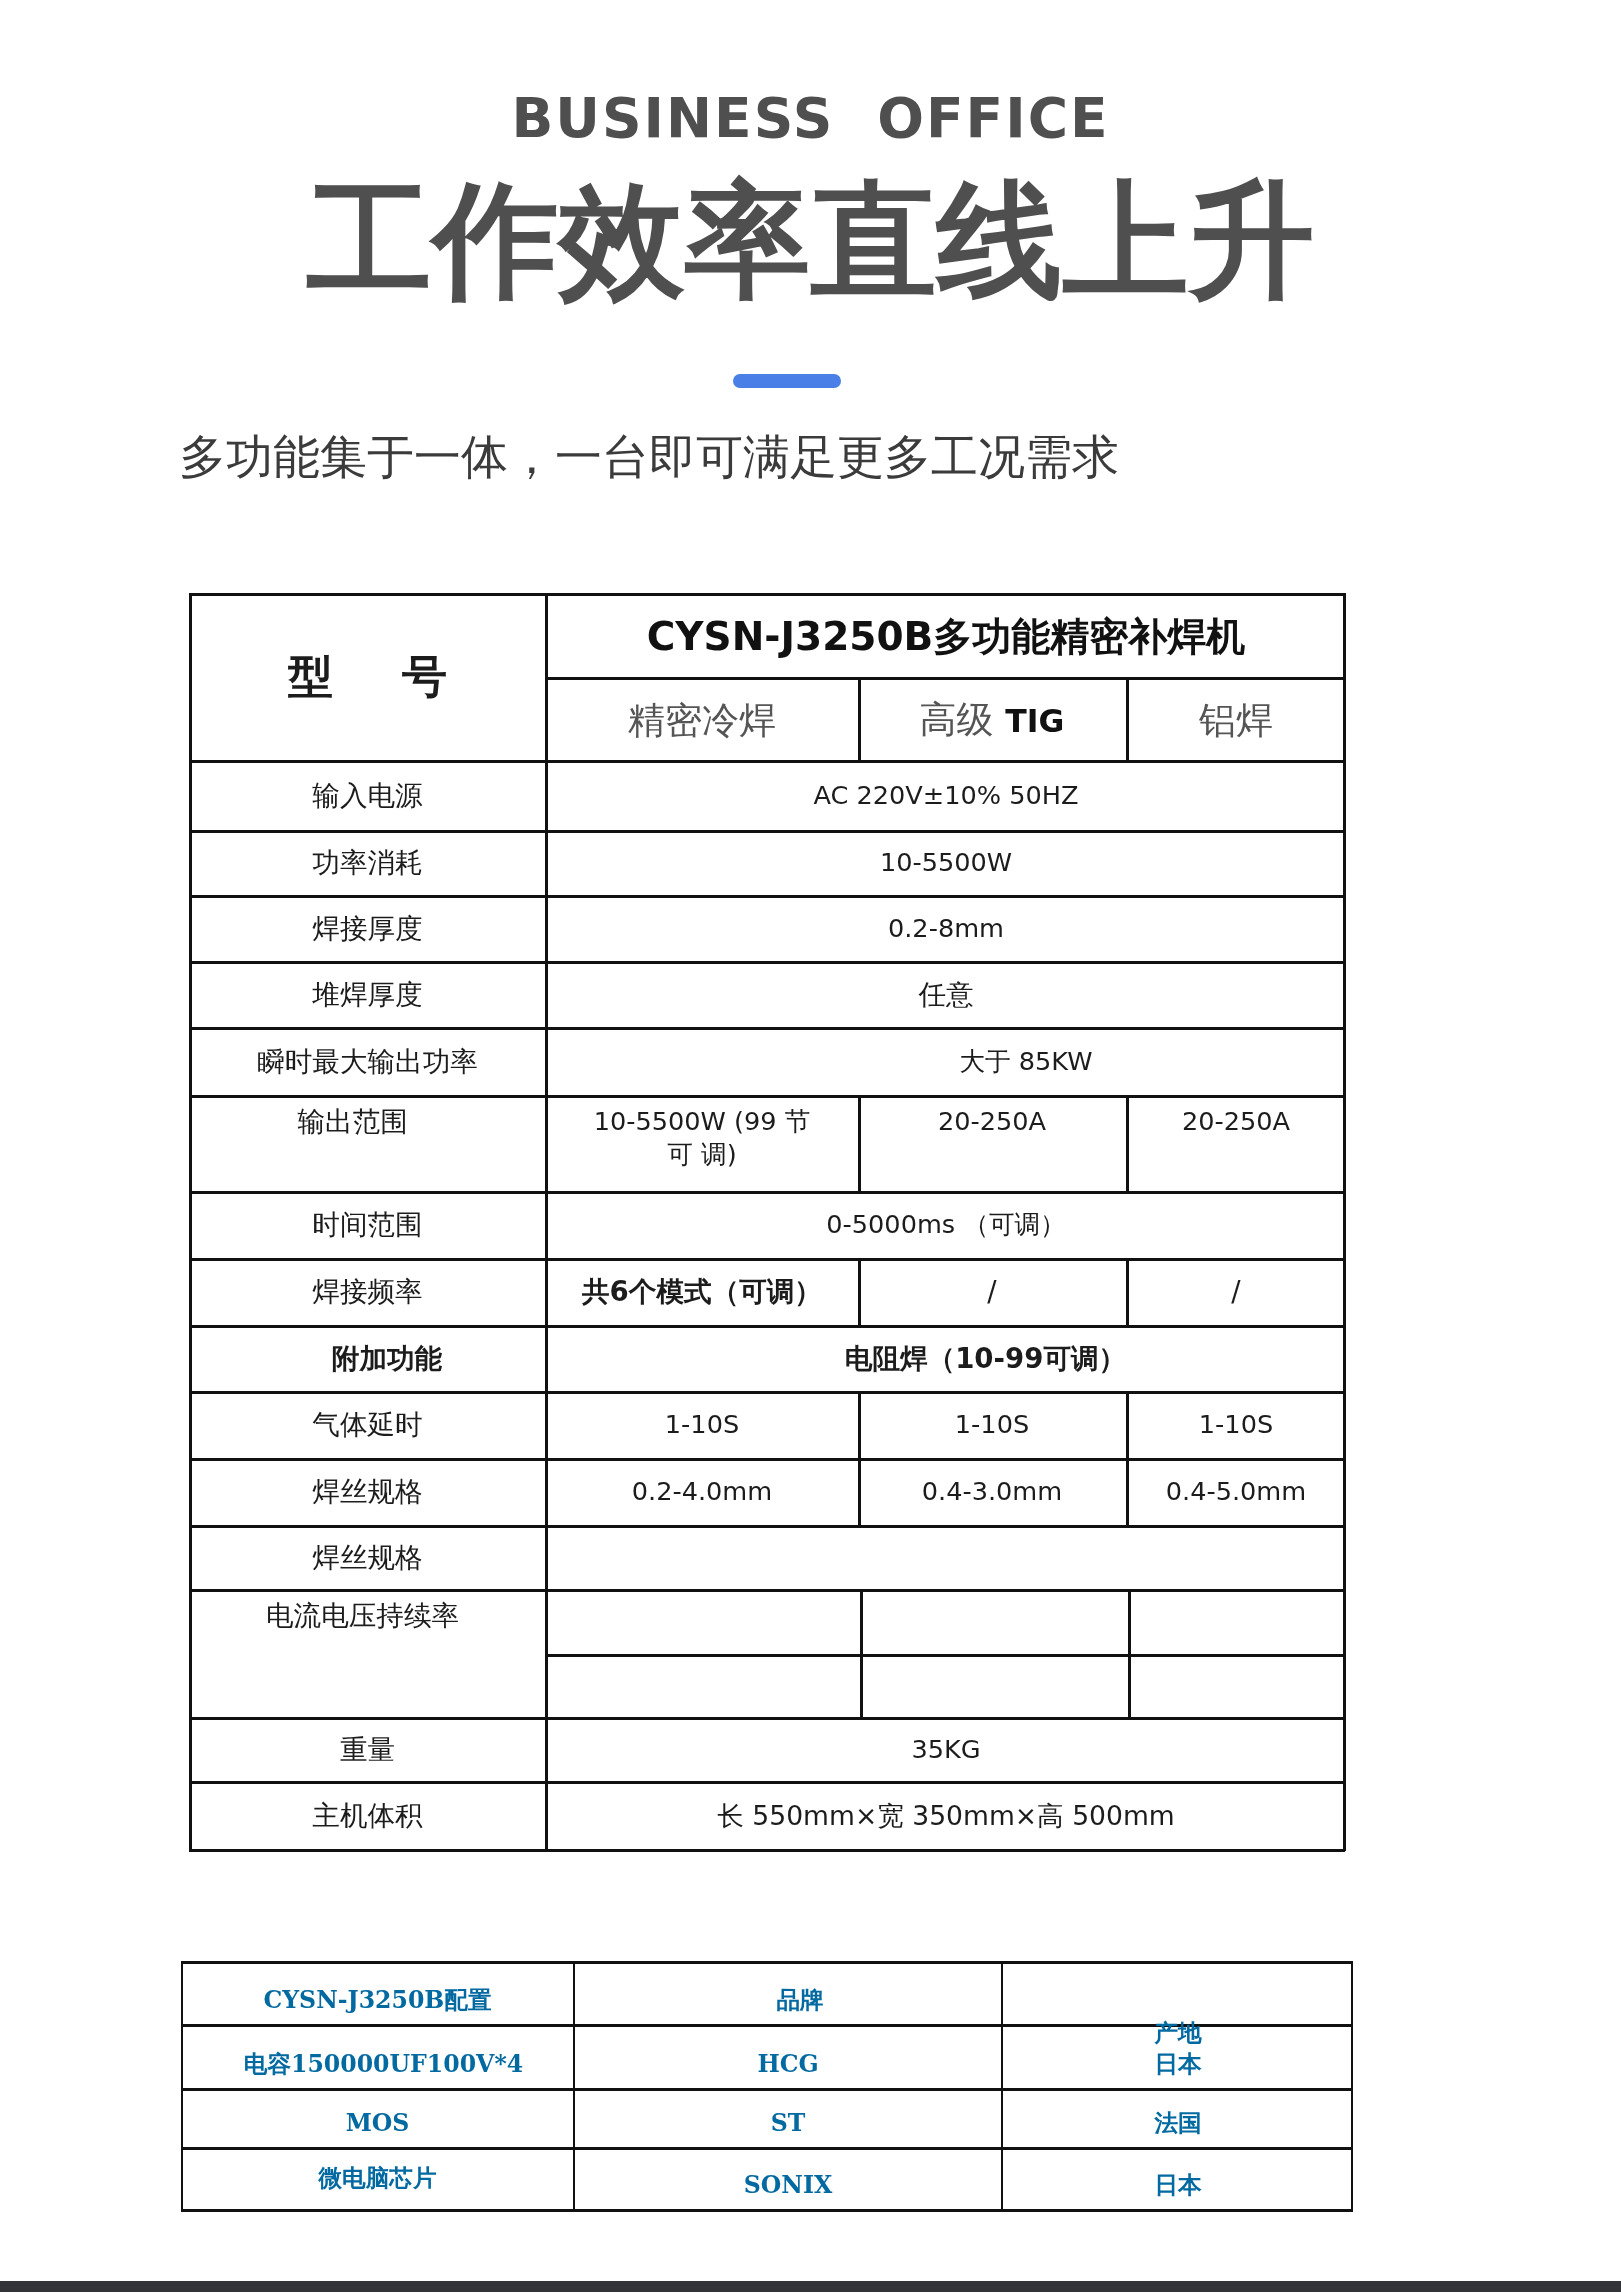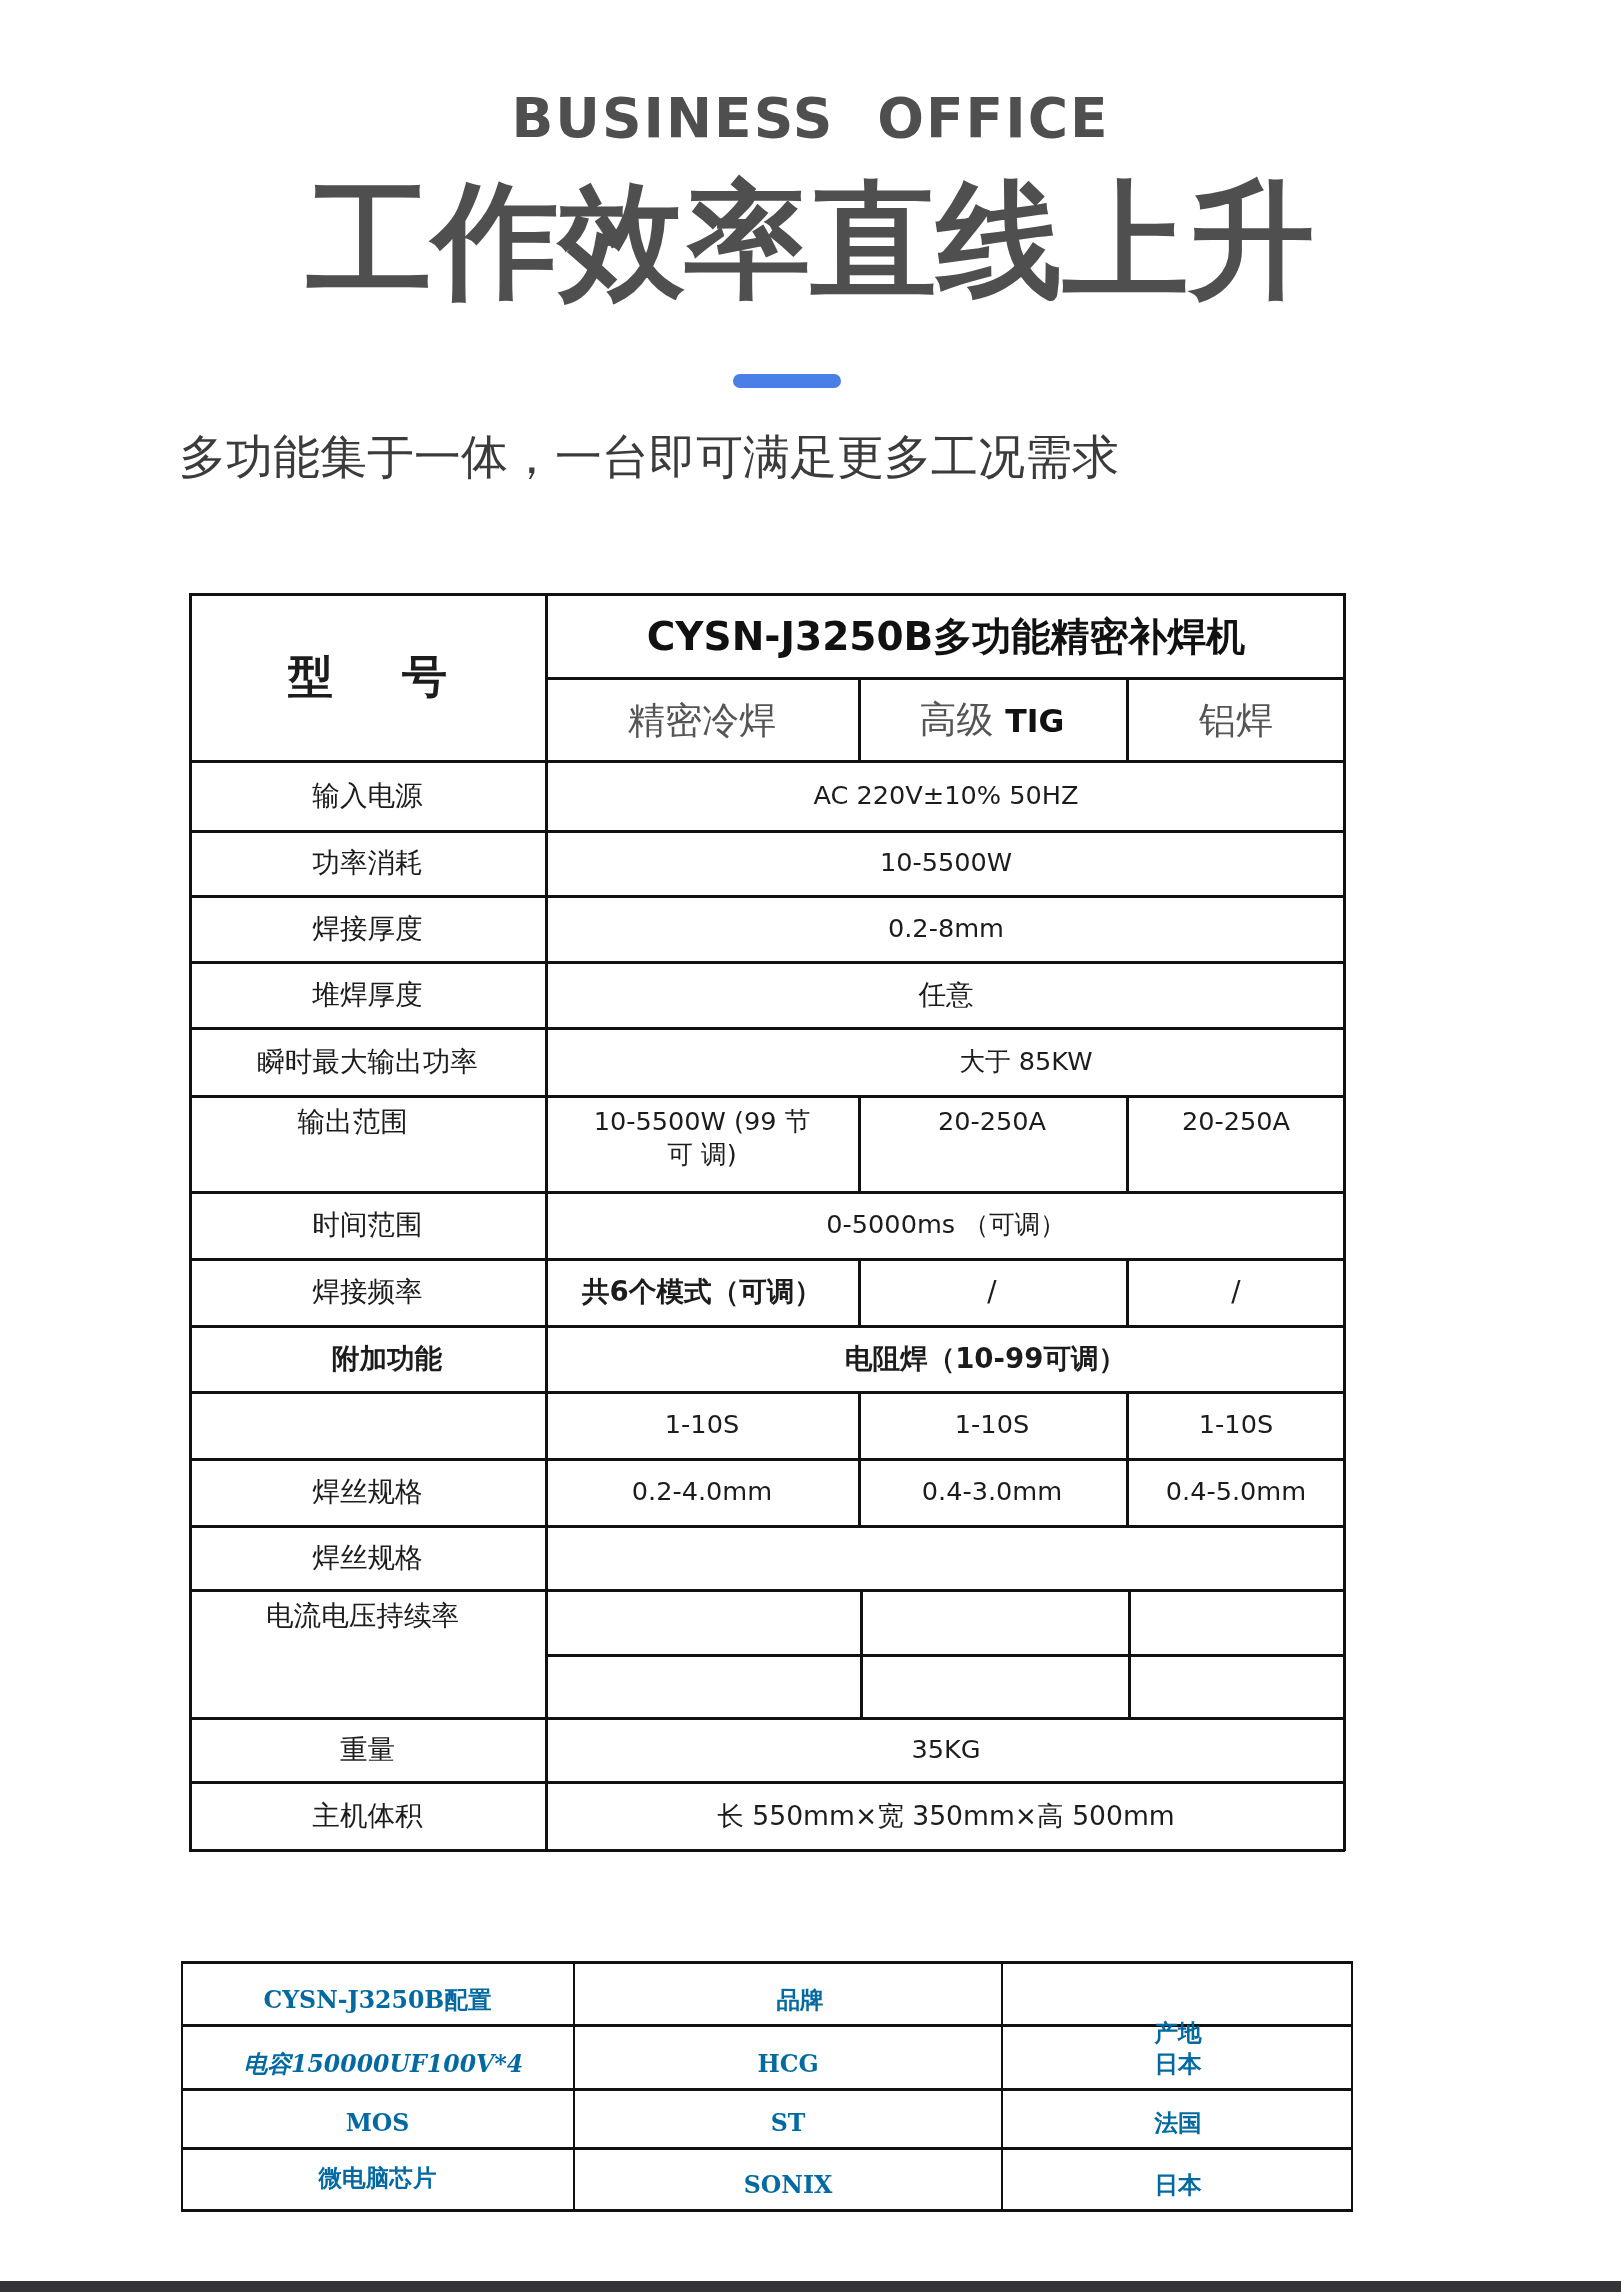"气体延时" div.cell { html: none -> <div>气体延时</div> }
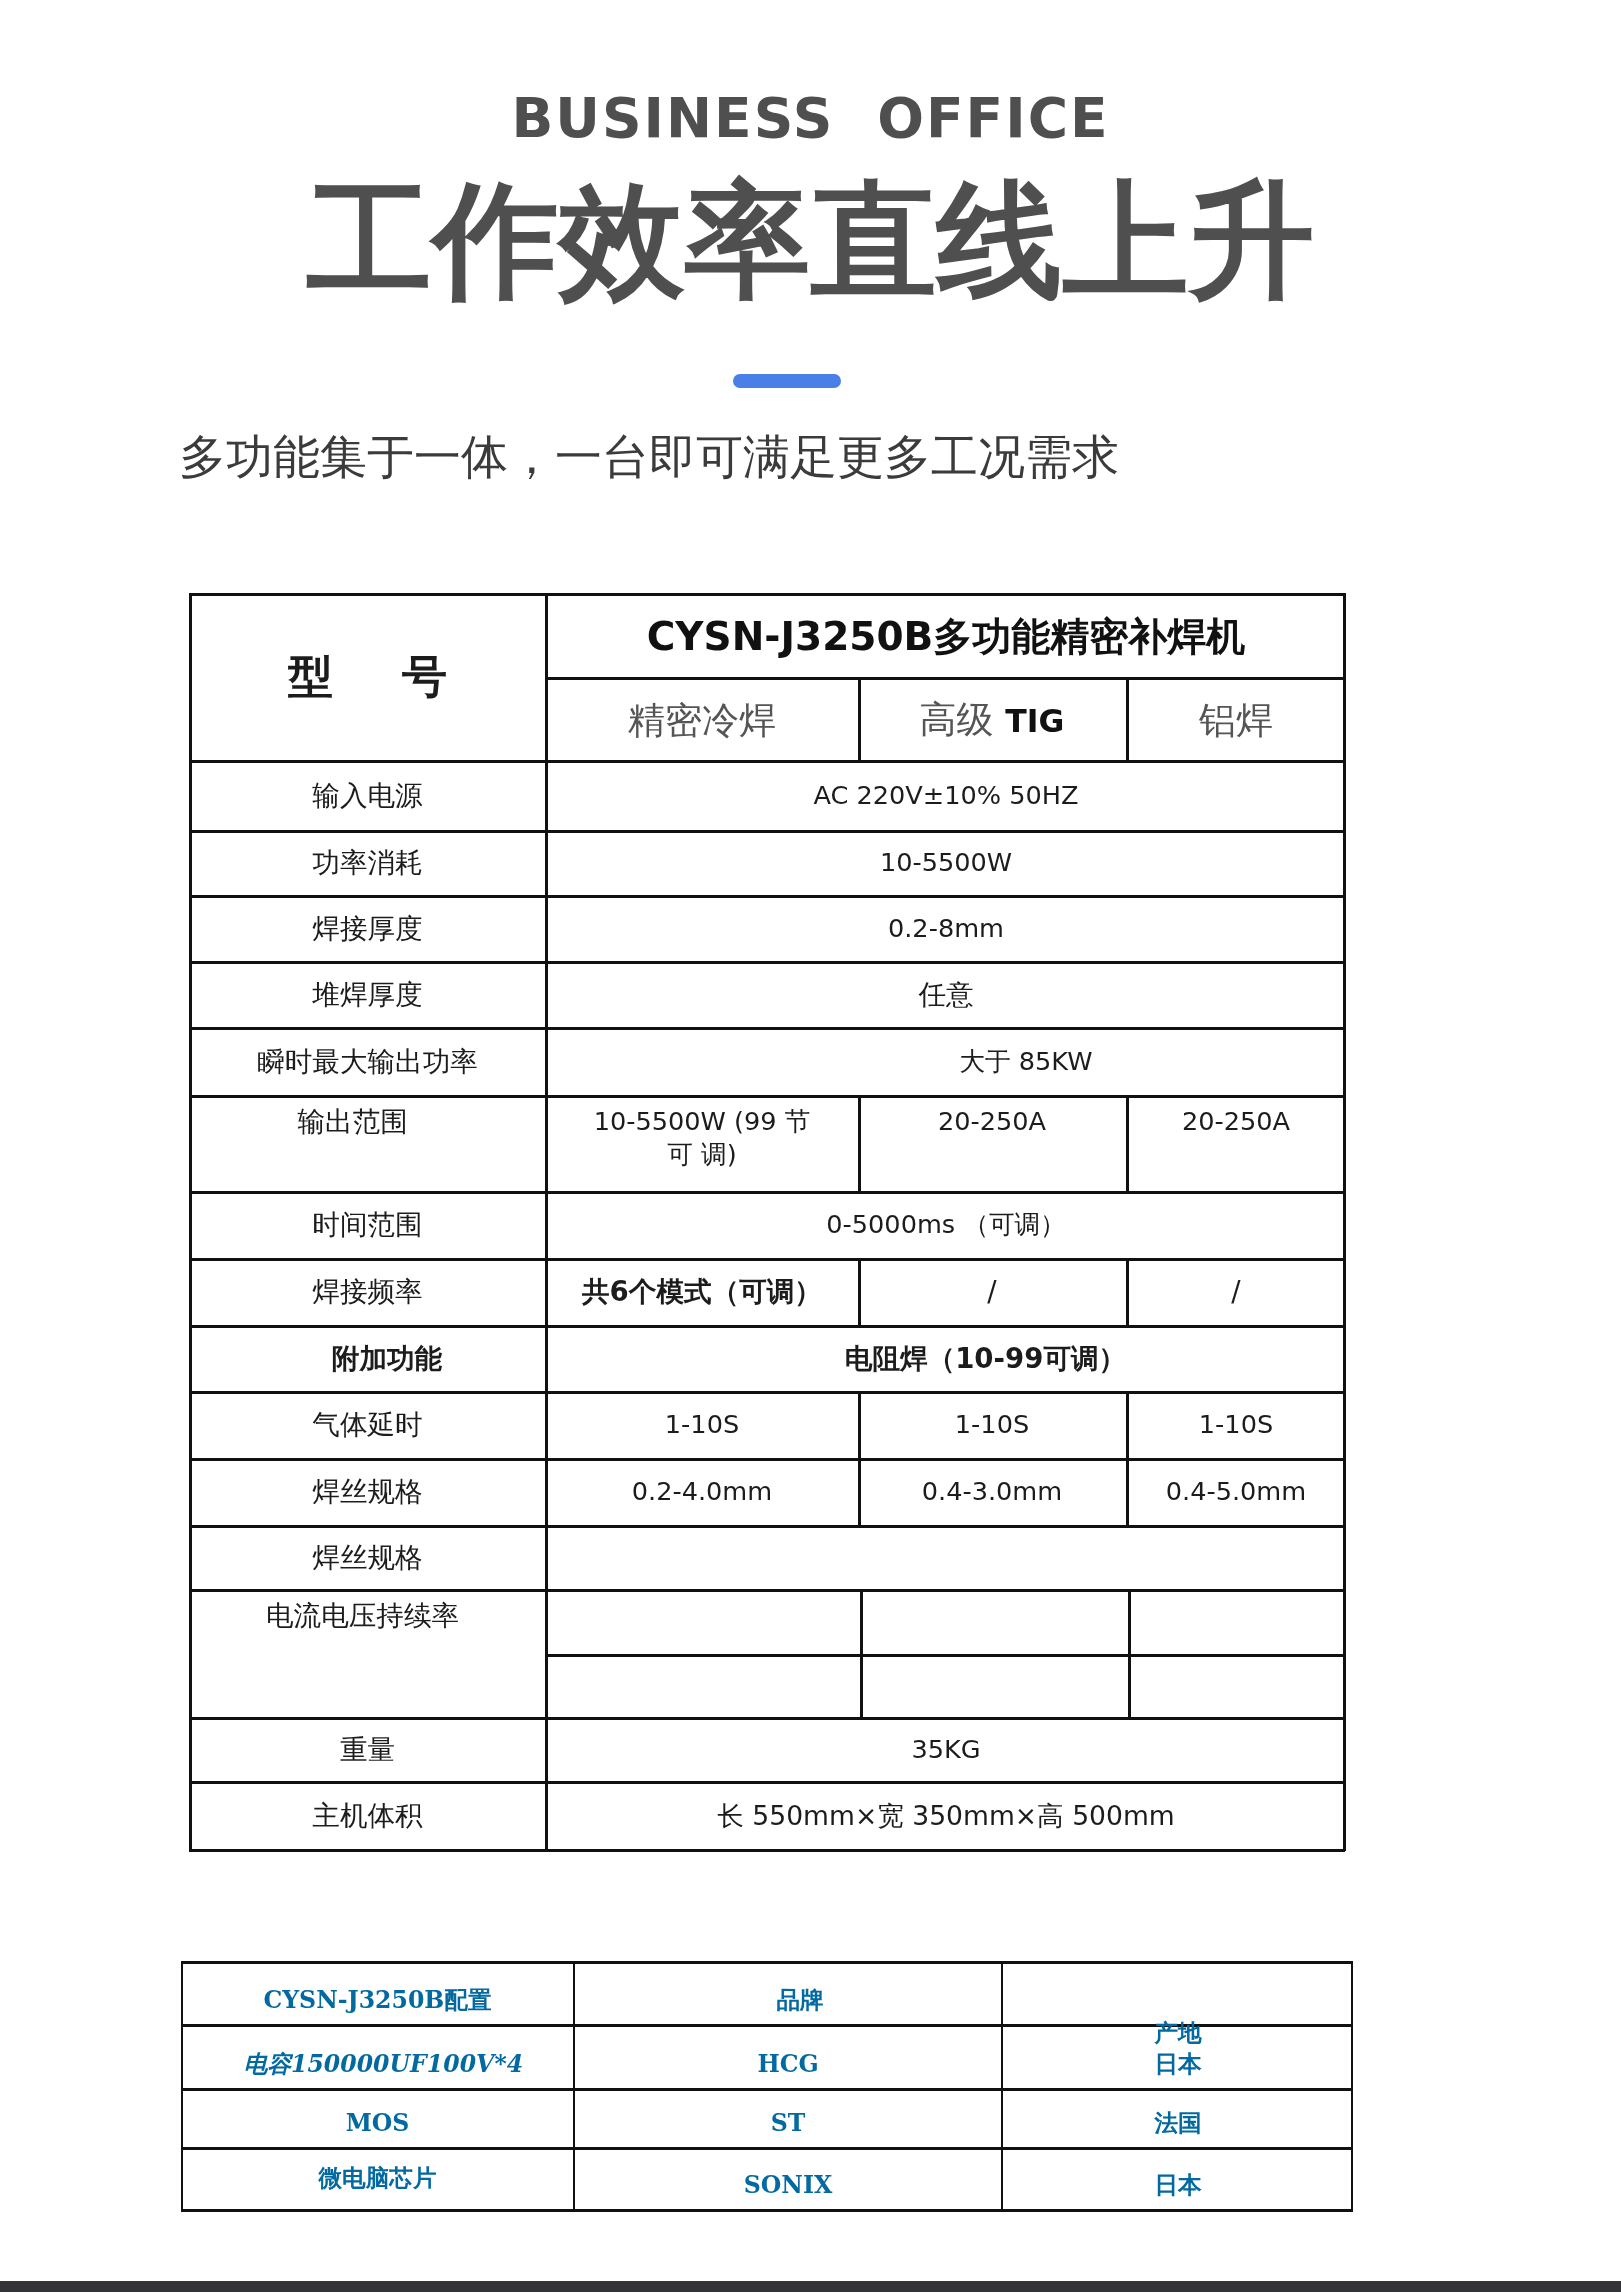"电容150000UF100V*4" div.cell { font-style: italic -> none }
